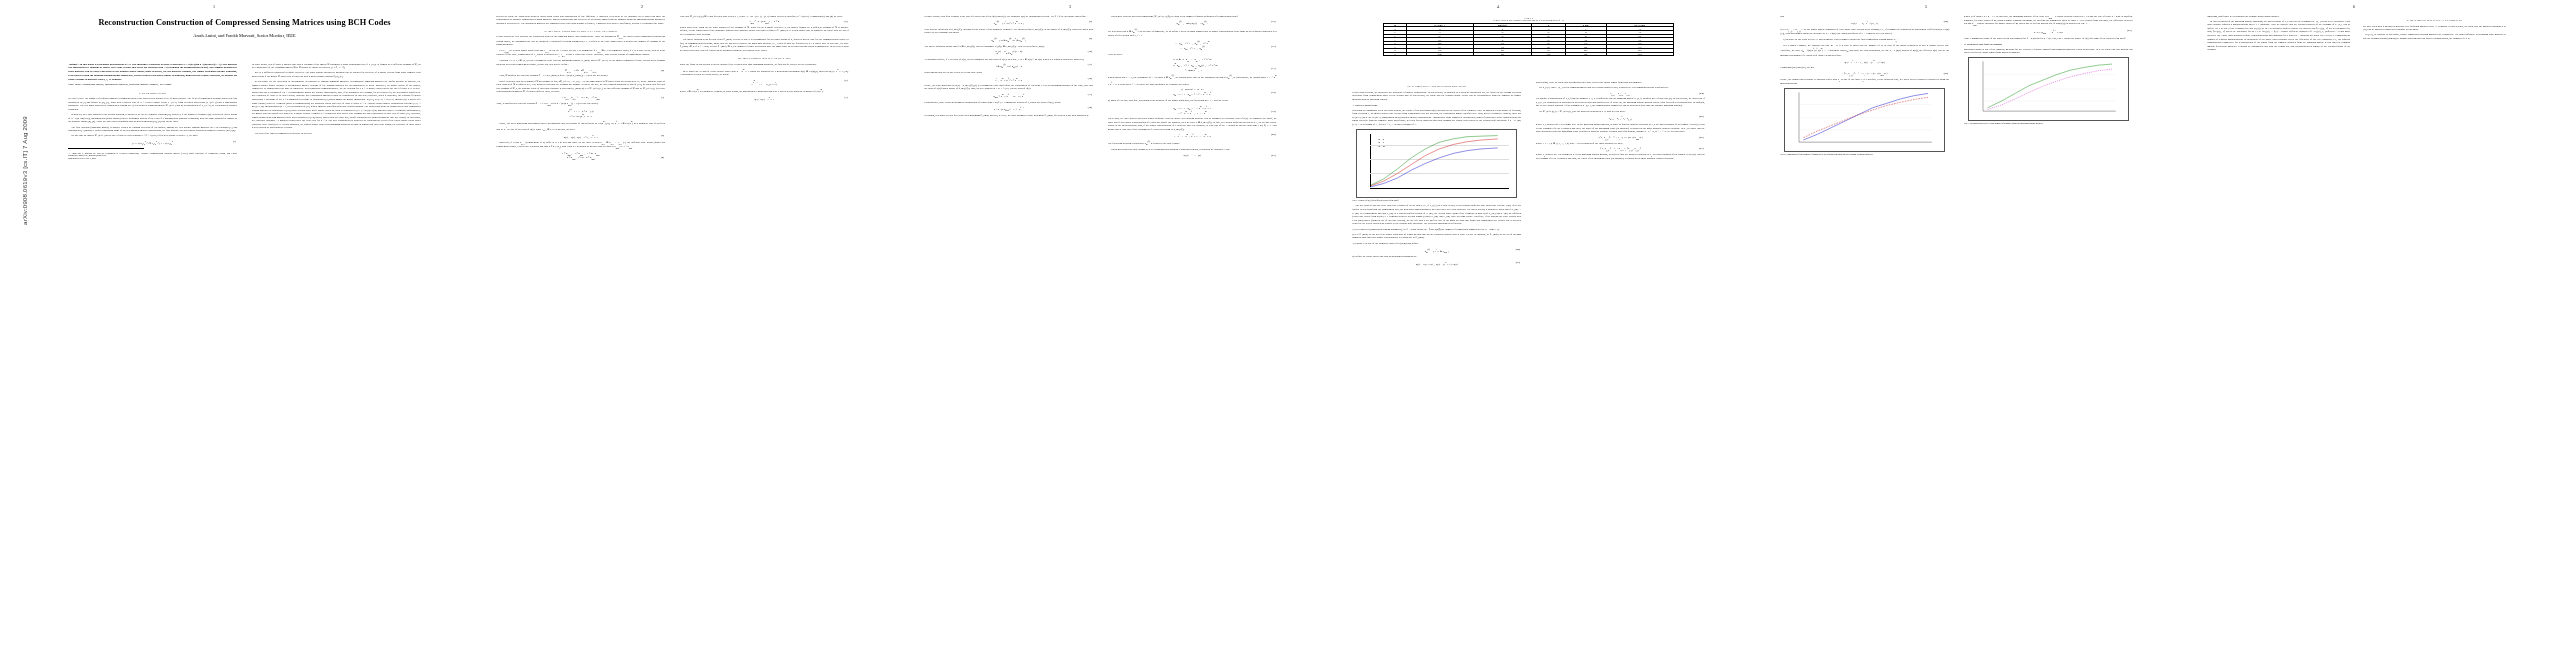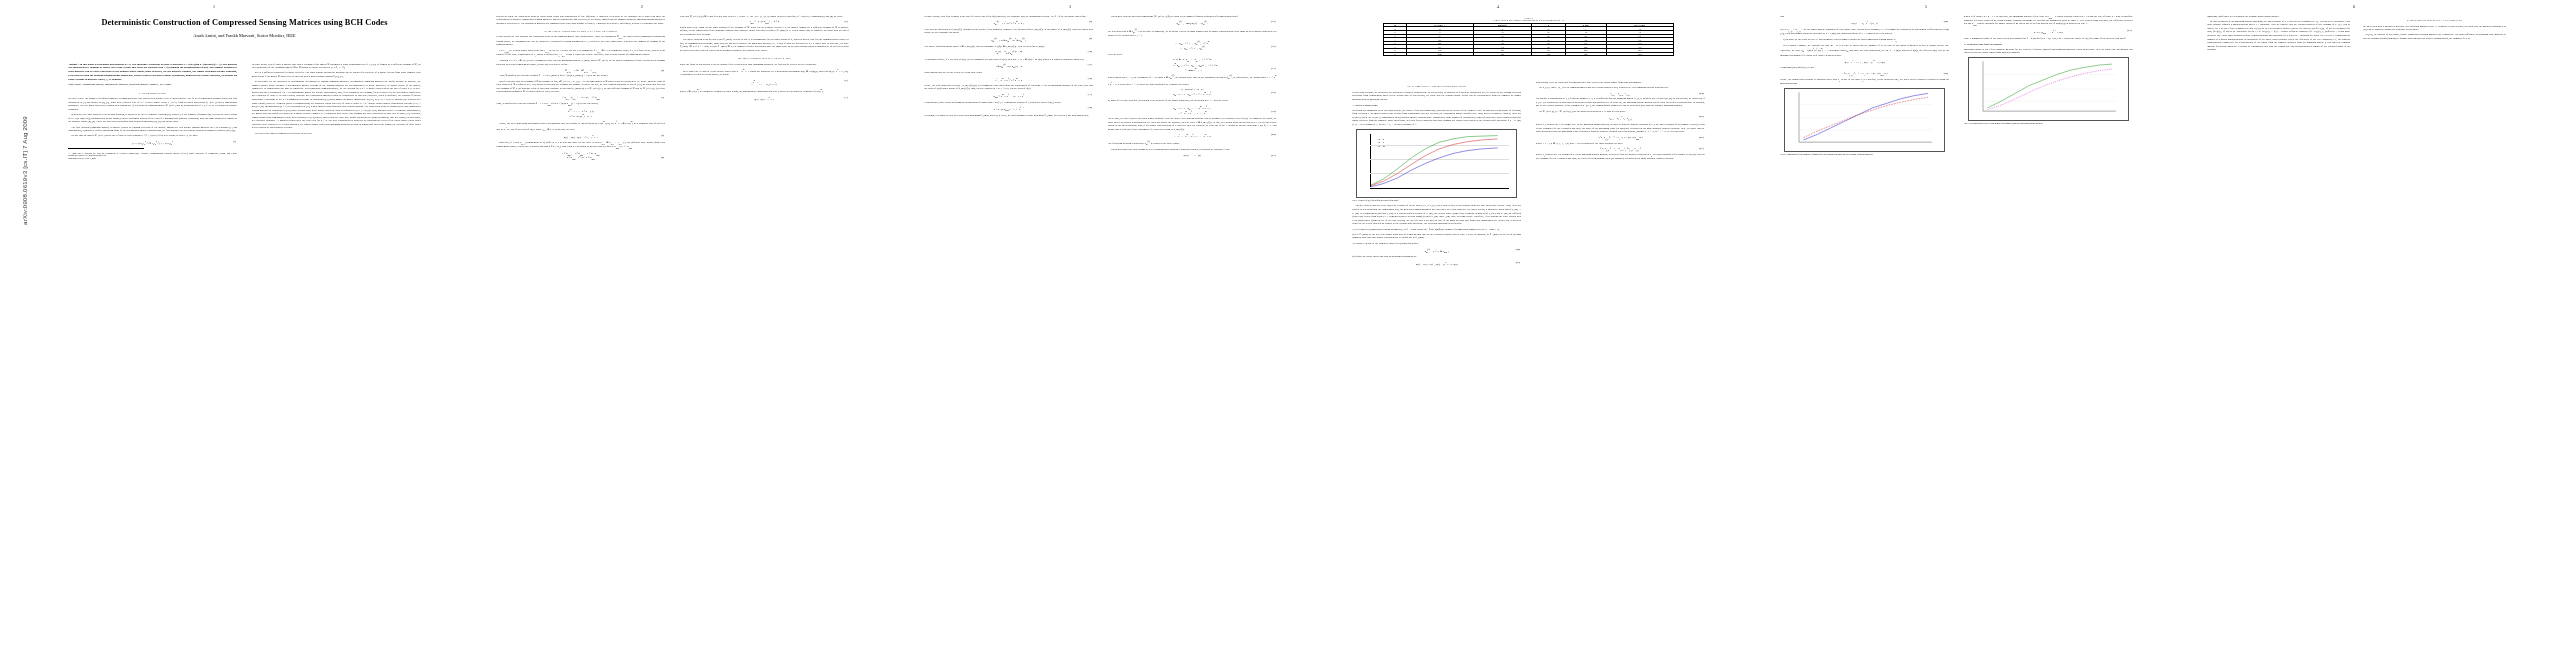"Deterministic Construction of Compressed" div.title { text: Deterministic -> Reconstruction }
